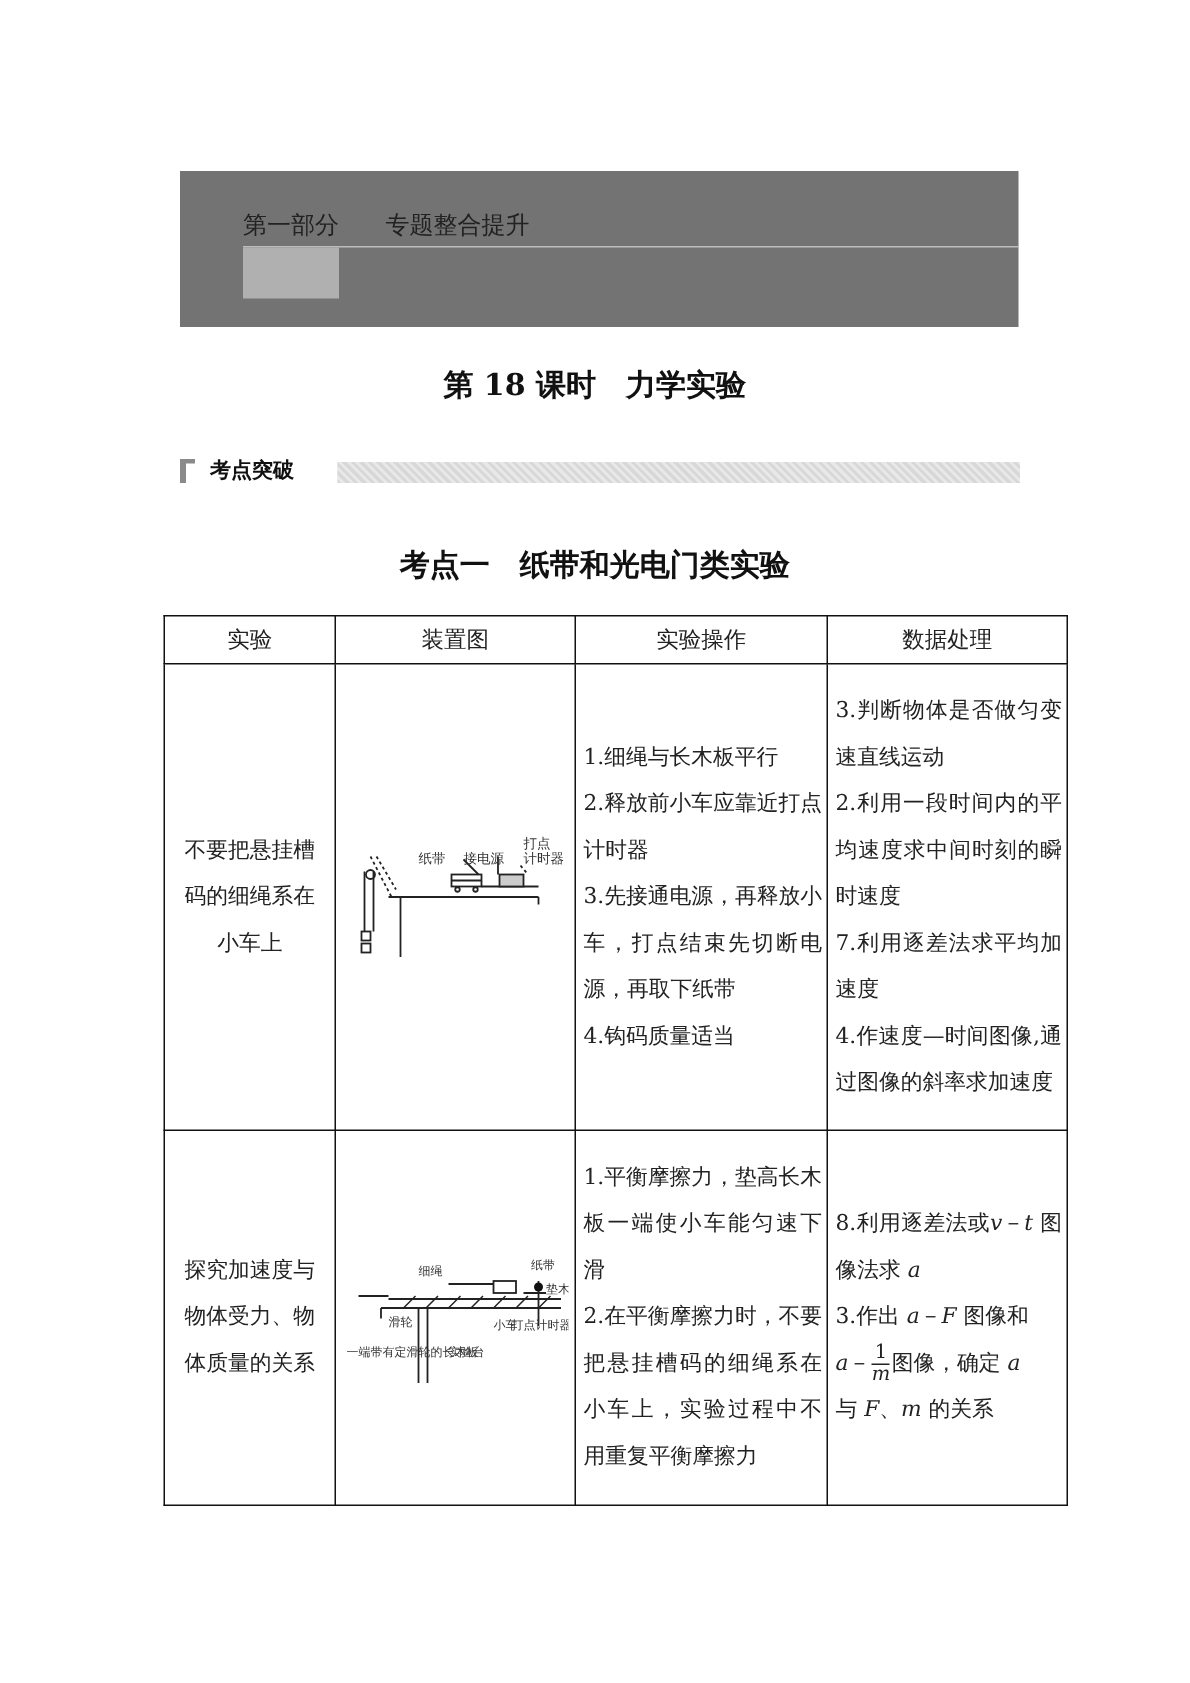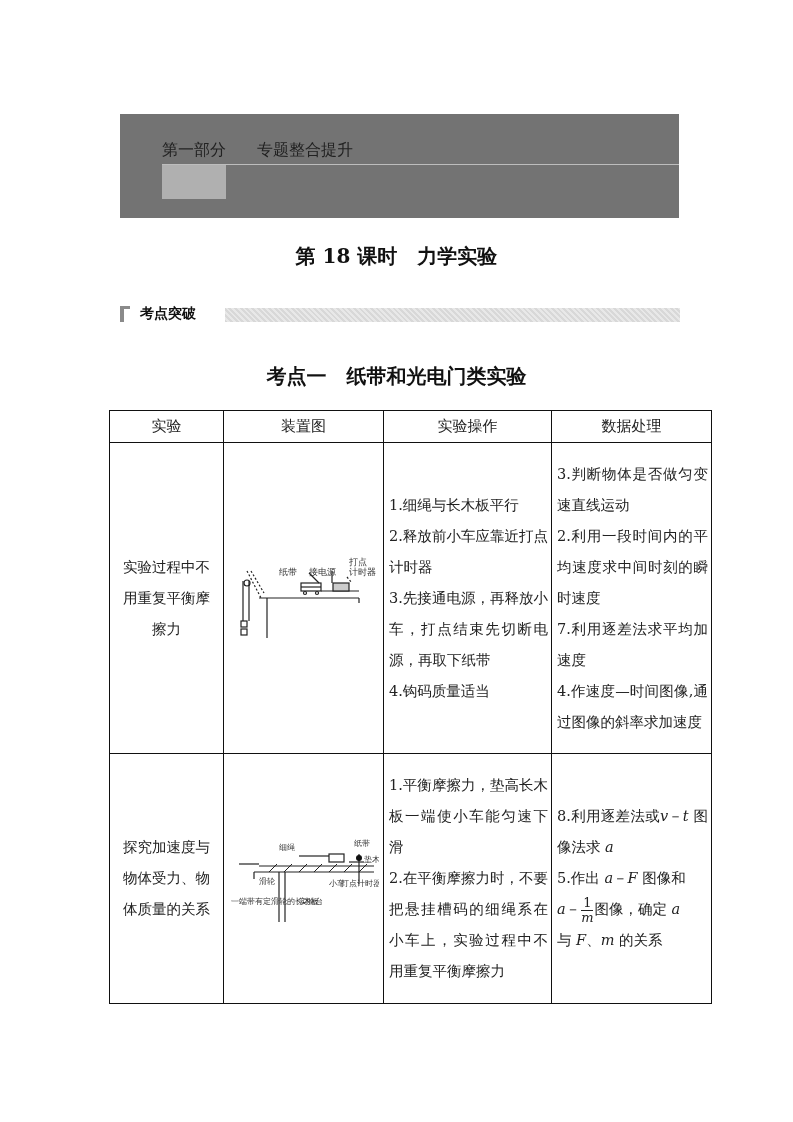"实验过程中不用重复平衡摩擦力" td.c1 { text: 实验过程中不用重复平衡摩擦力 -> 不要把悬挂槽码的细绳系在小车上 }
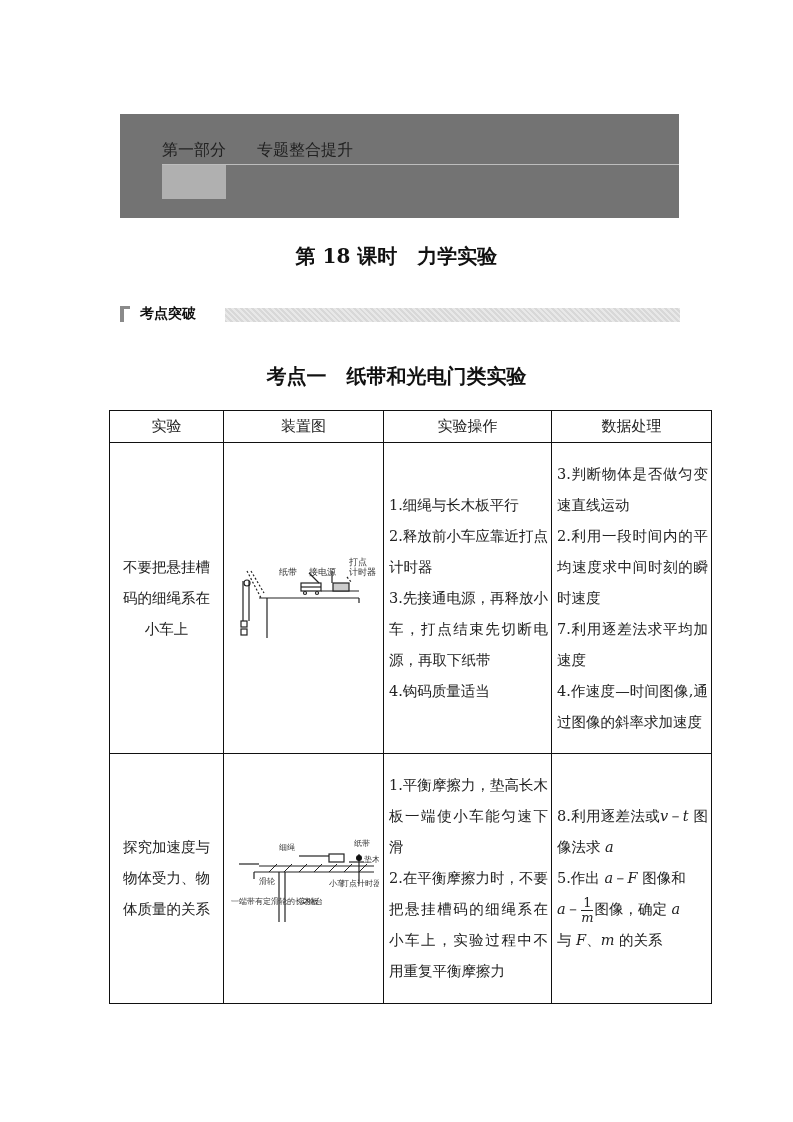"5.作出" span { text: 5 -> 3 }
